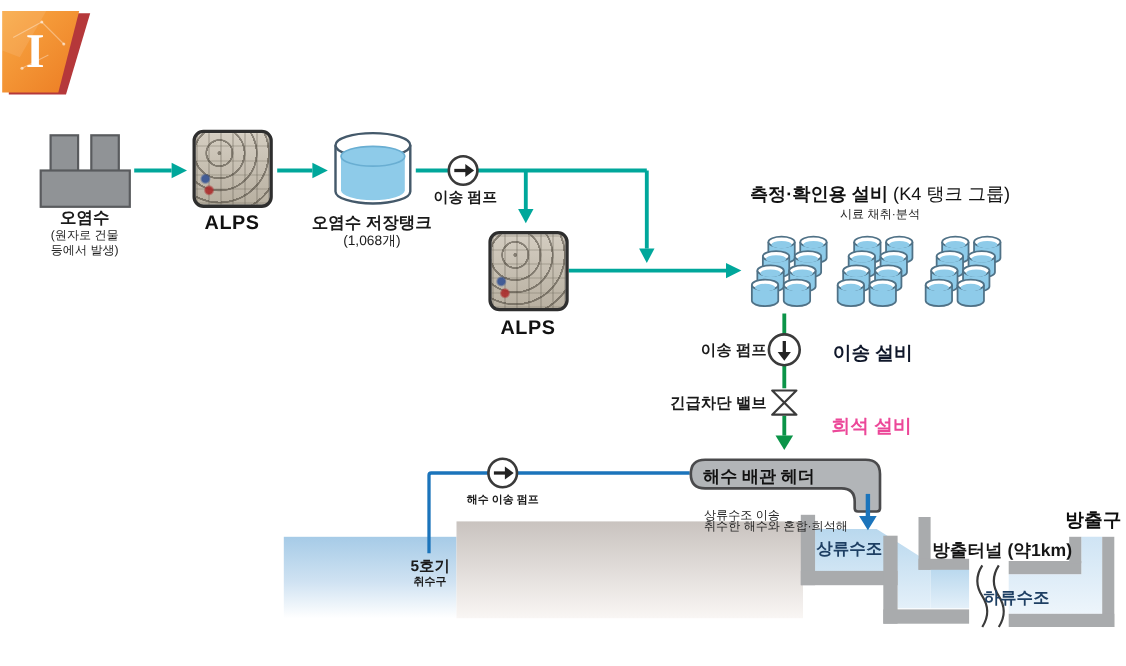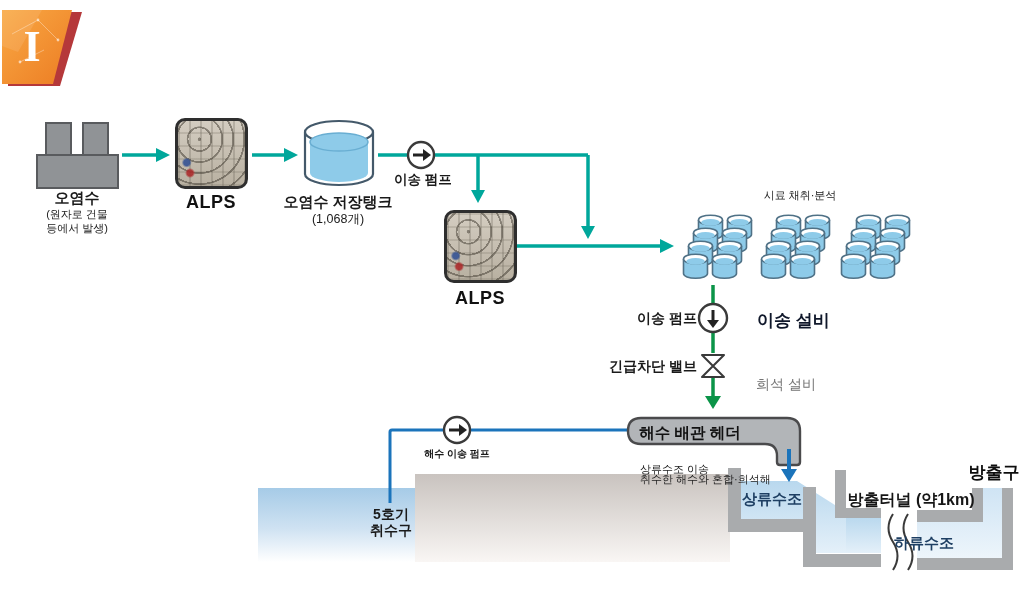"측정·확인용 설비 (K4 탱크 그룹)" div.lbl { html: none -> <div><b>측정·확인용 설비</b><span> (K4 탱크 그룹)</span></div> }
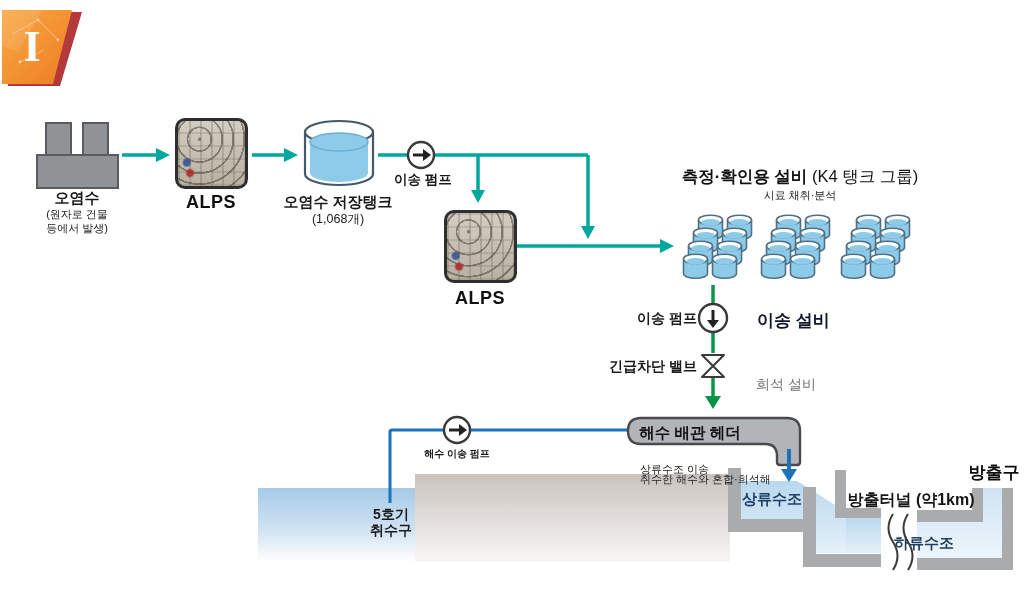"희석 설비" .facility-blue { color: #737373 -> #ec4899; font-size: 14px -> 17px; font-weight: normal -> bold }
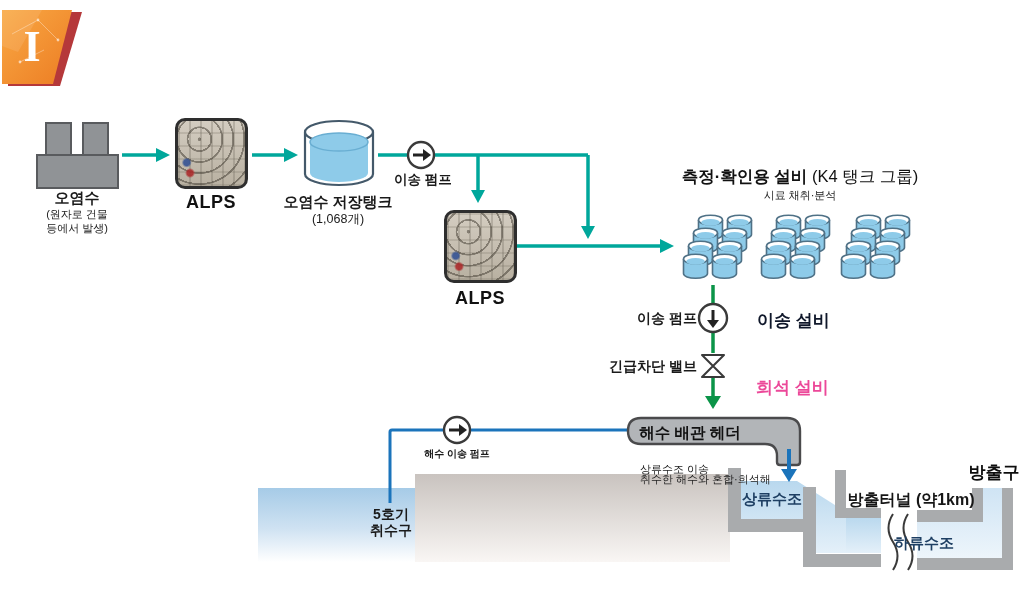"취수구" div.lbl { font-size: 14px -> 10px }
